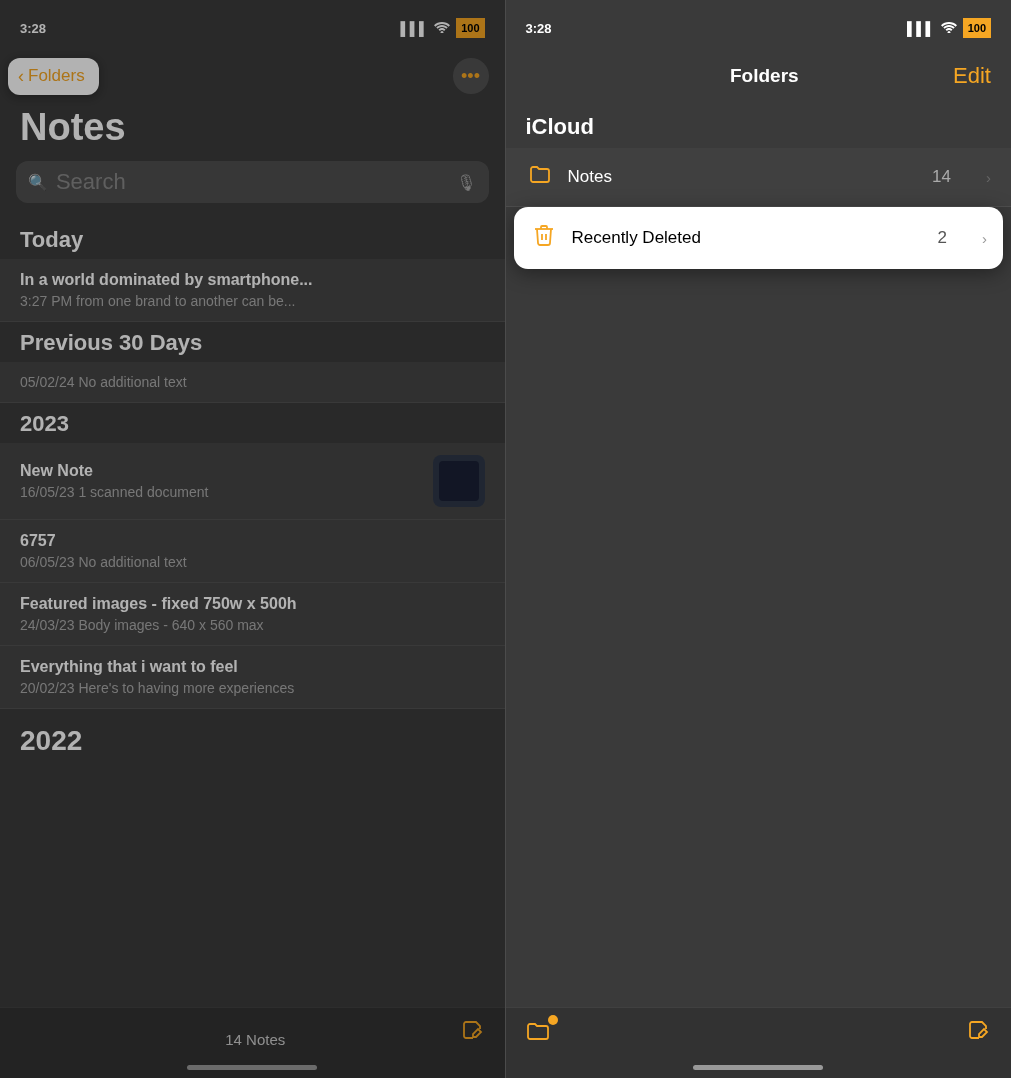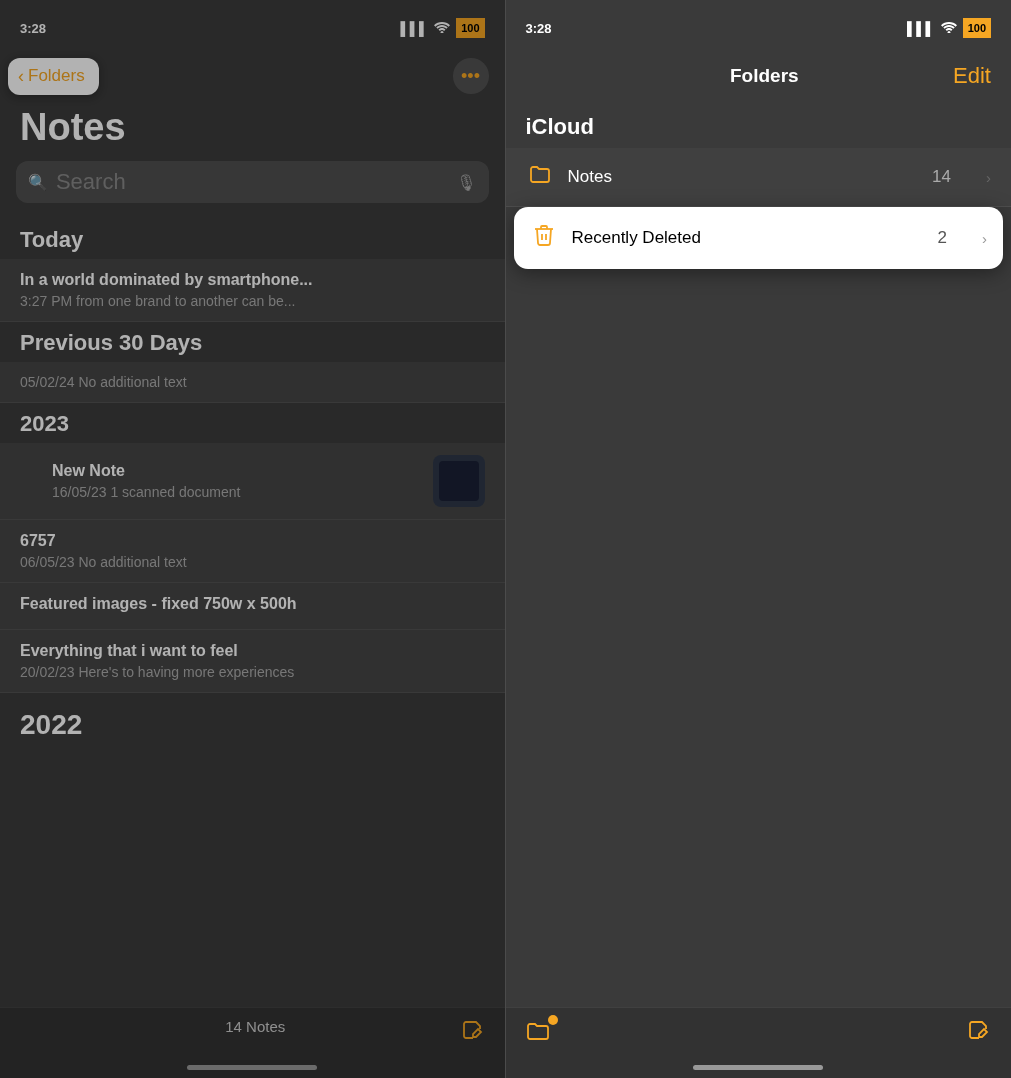"New Note" .note-item-with-thumb { margin-left: 32px -> none }
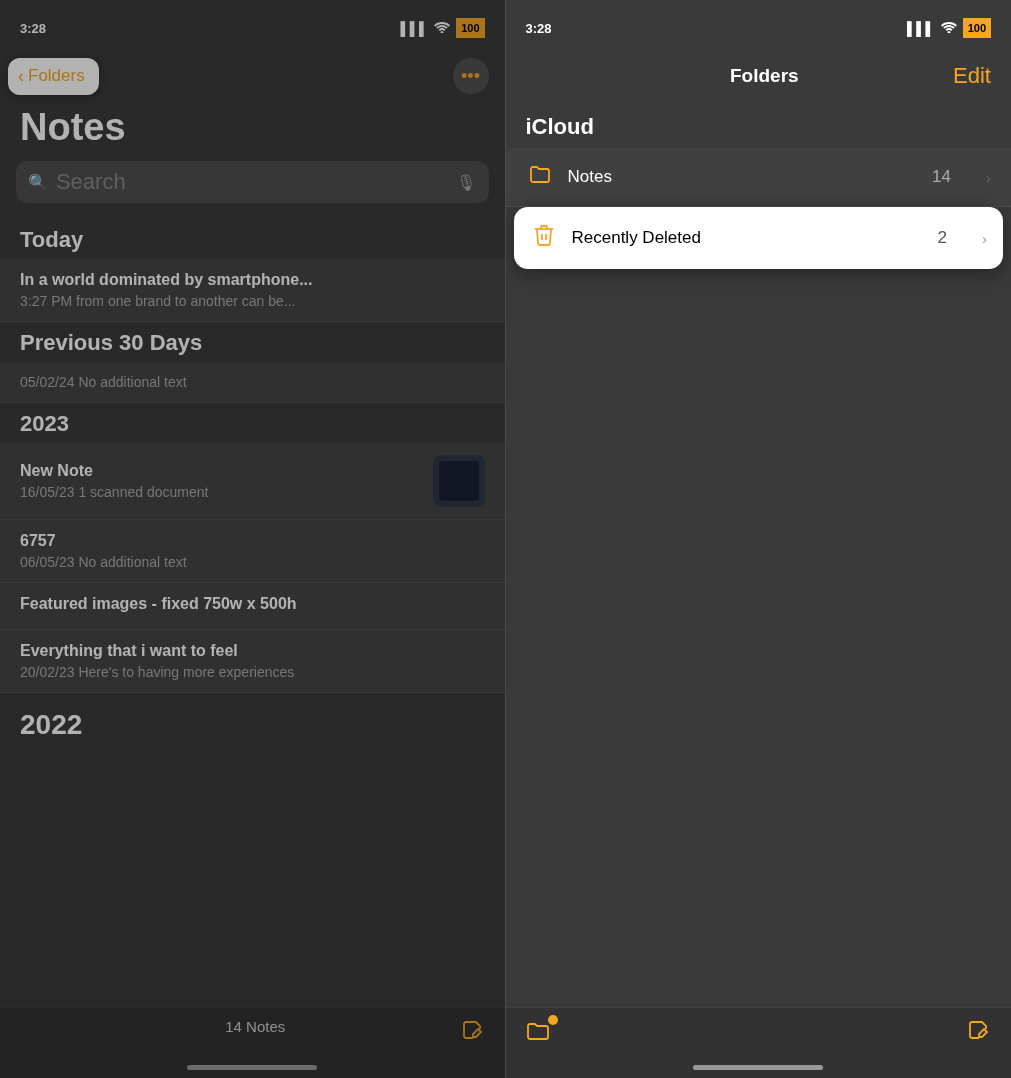"24/03/23 Body images - 640" div.note-item-meta { html: none -> <div>24/03/23 Body images - 640 x 560 max</div> }
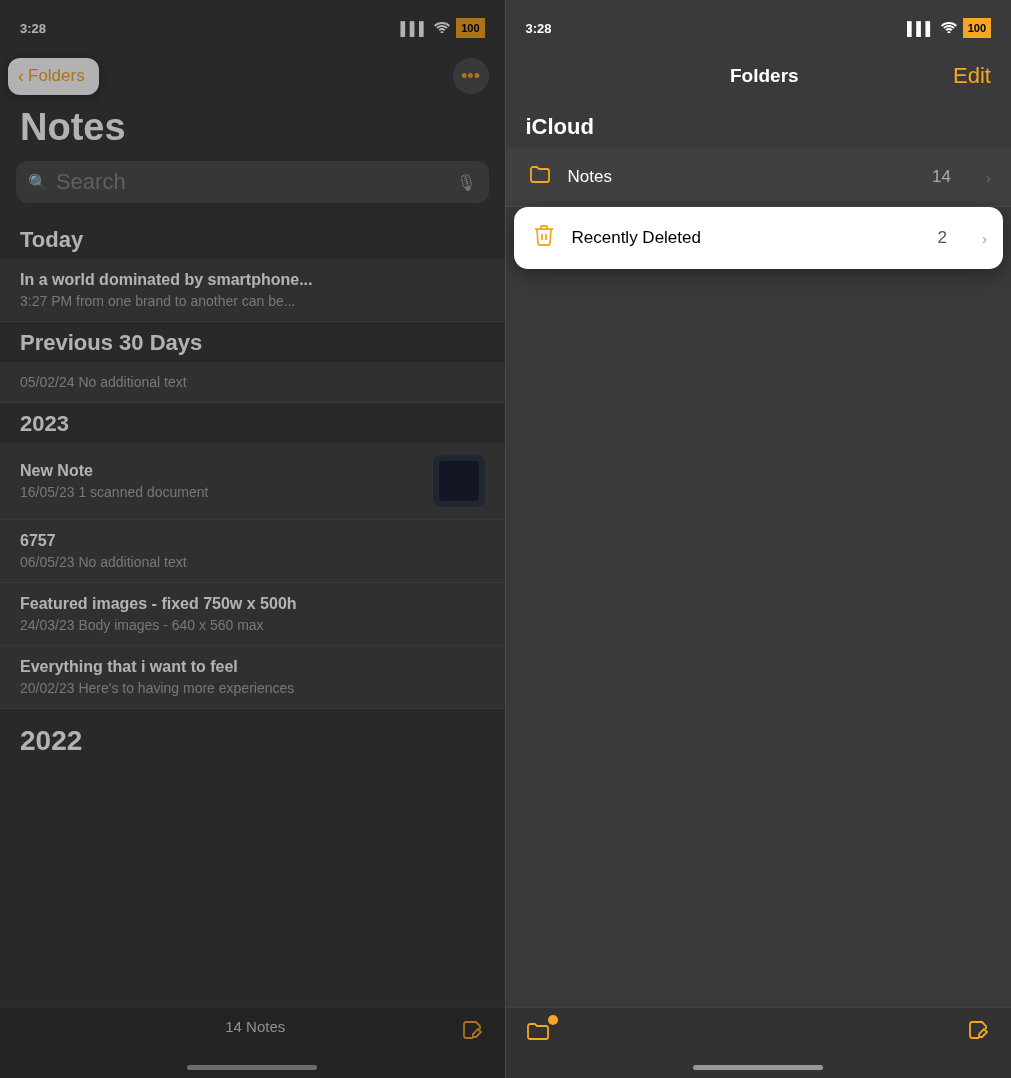"14 Notes" .bottom-bar-left { align-items: flex-start -> flex-end }
